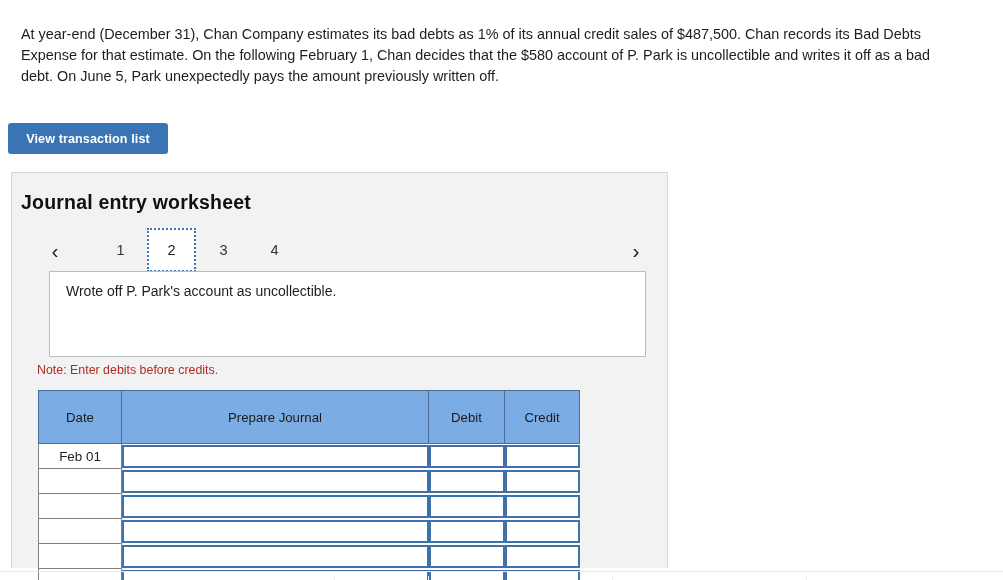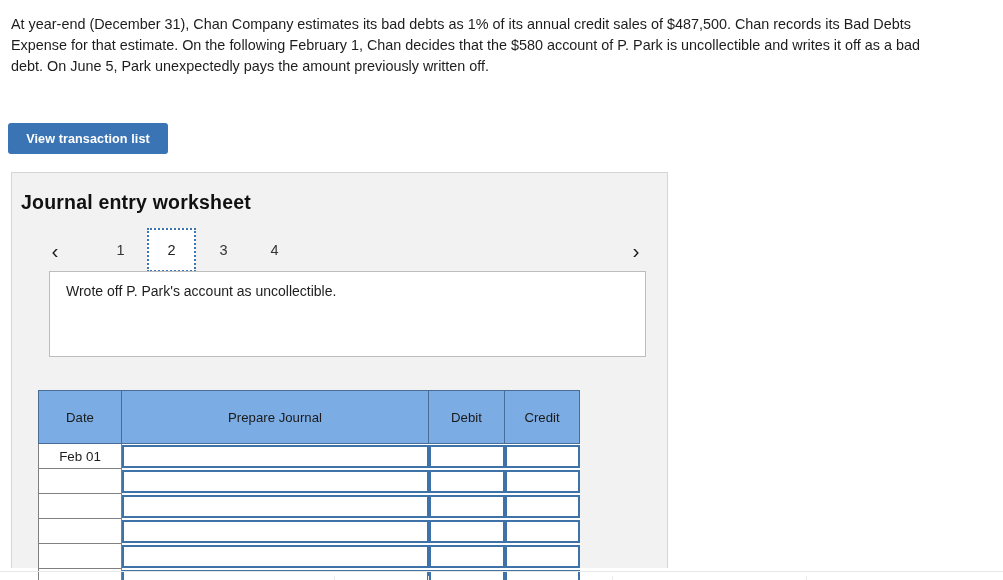"At year-end (December 31), Chan" .prob-para { margin: 6px -> 16px }
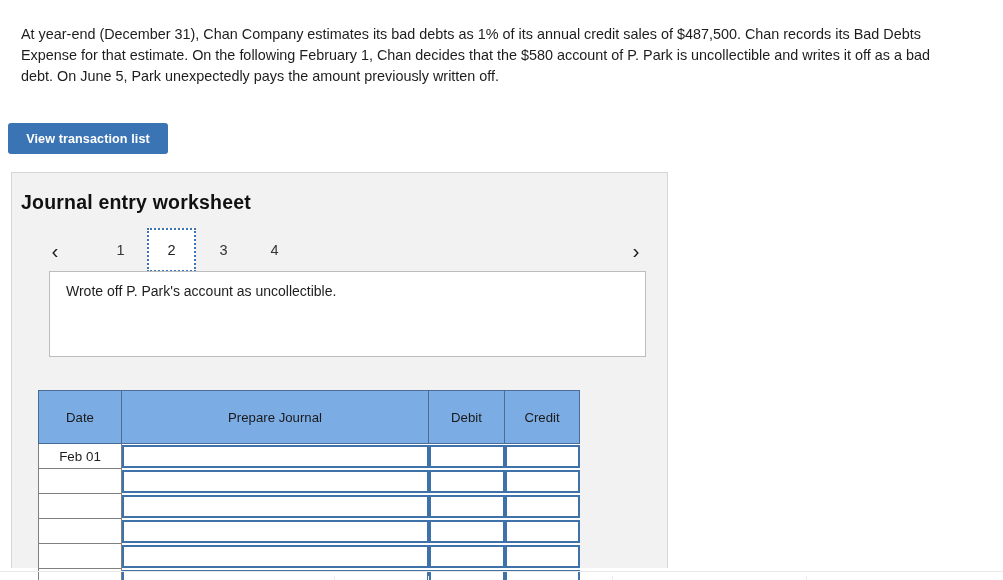"Note: Enter debits before credits." div { html: none -> <div>Note: Enter debits before credits.</div> }
